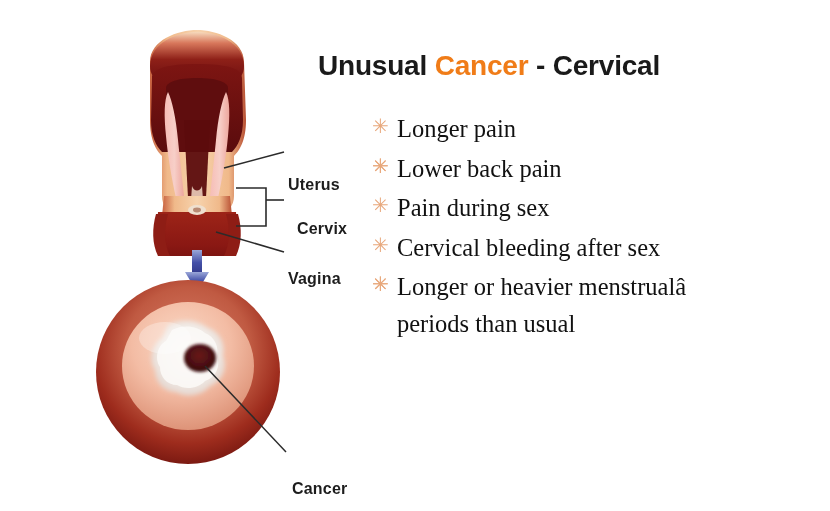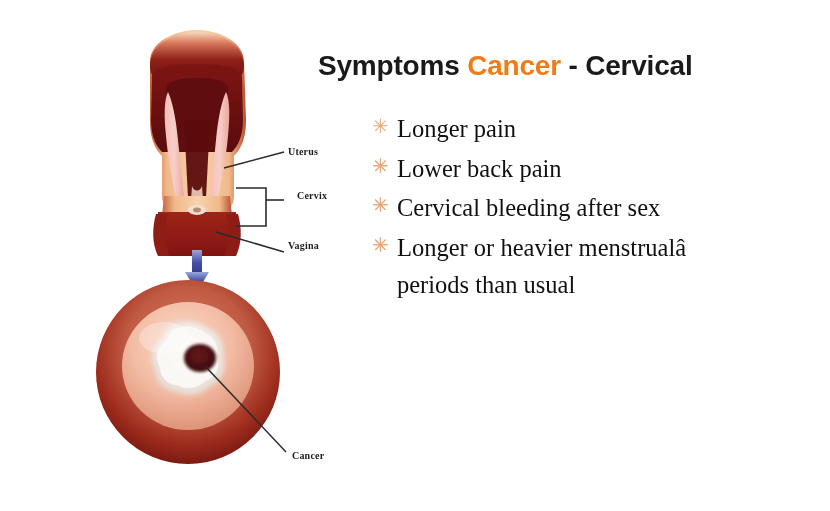"Symptoms" span { text: Symptoms -> Unusual }
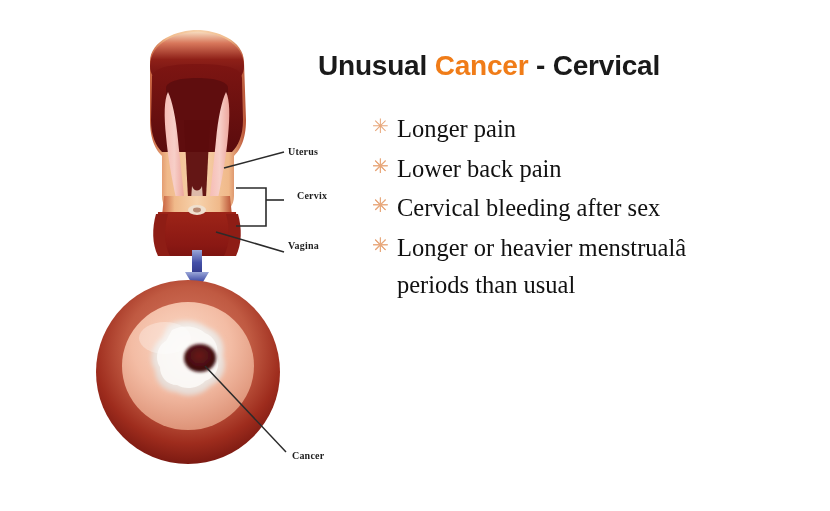"Uterus" .anno-label { font-family: Liberation Serif, serif -> Liberation Sans, sans-serif; font-size: 10px -> 16px; margin-top: none -> 30px }
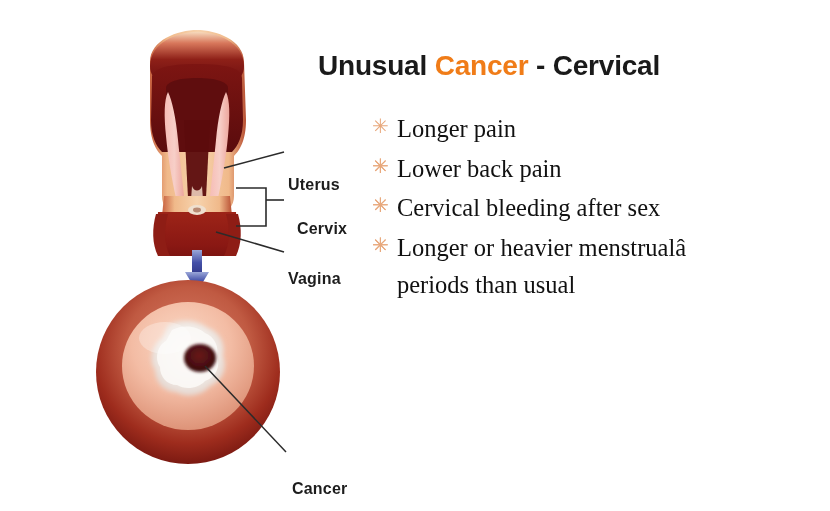"Pain during sex" span { html: none -> <span>Pain during sex</span> }
